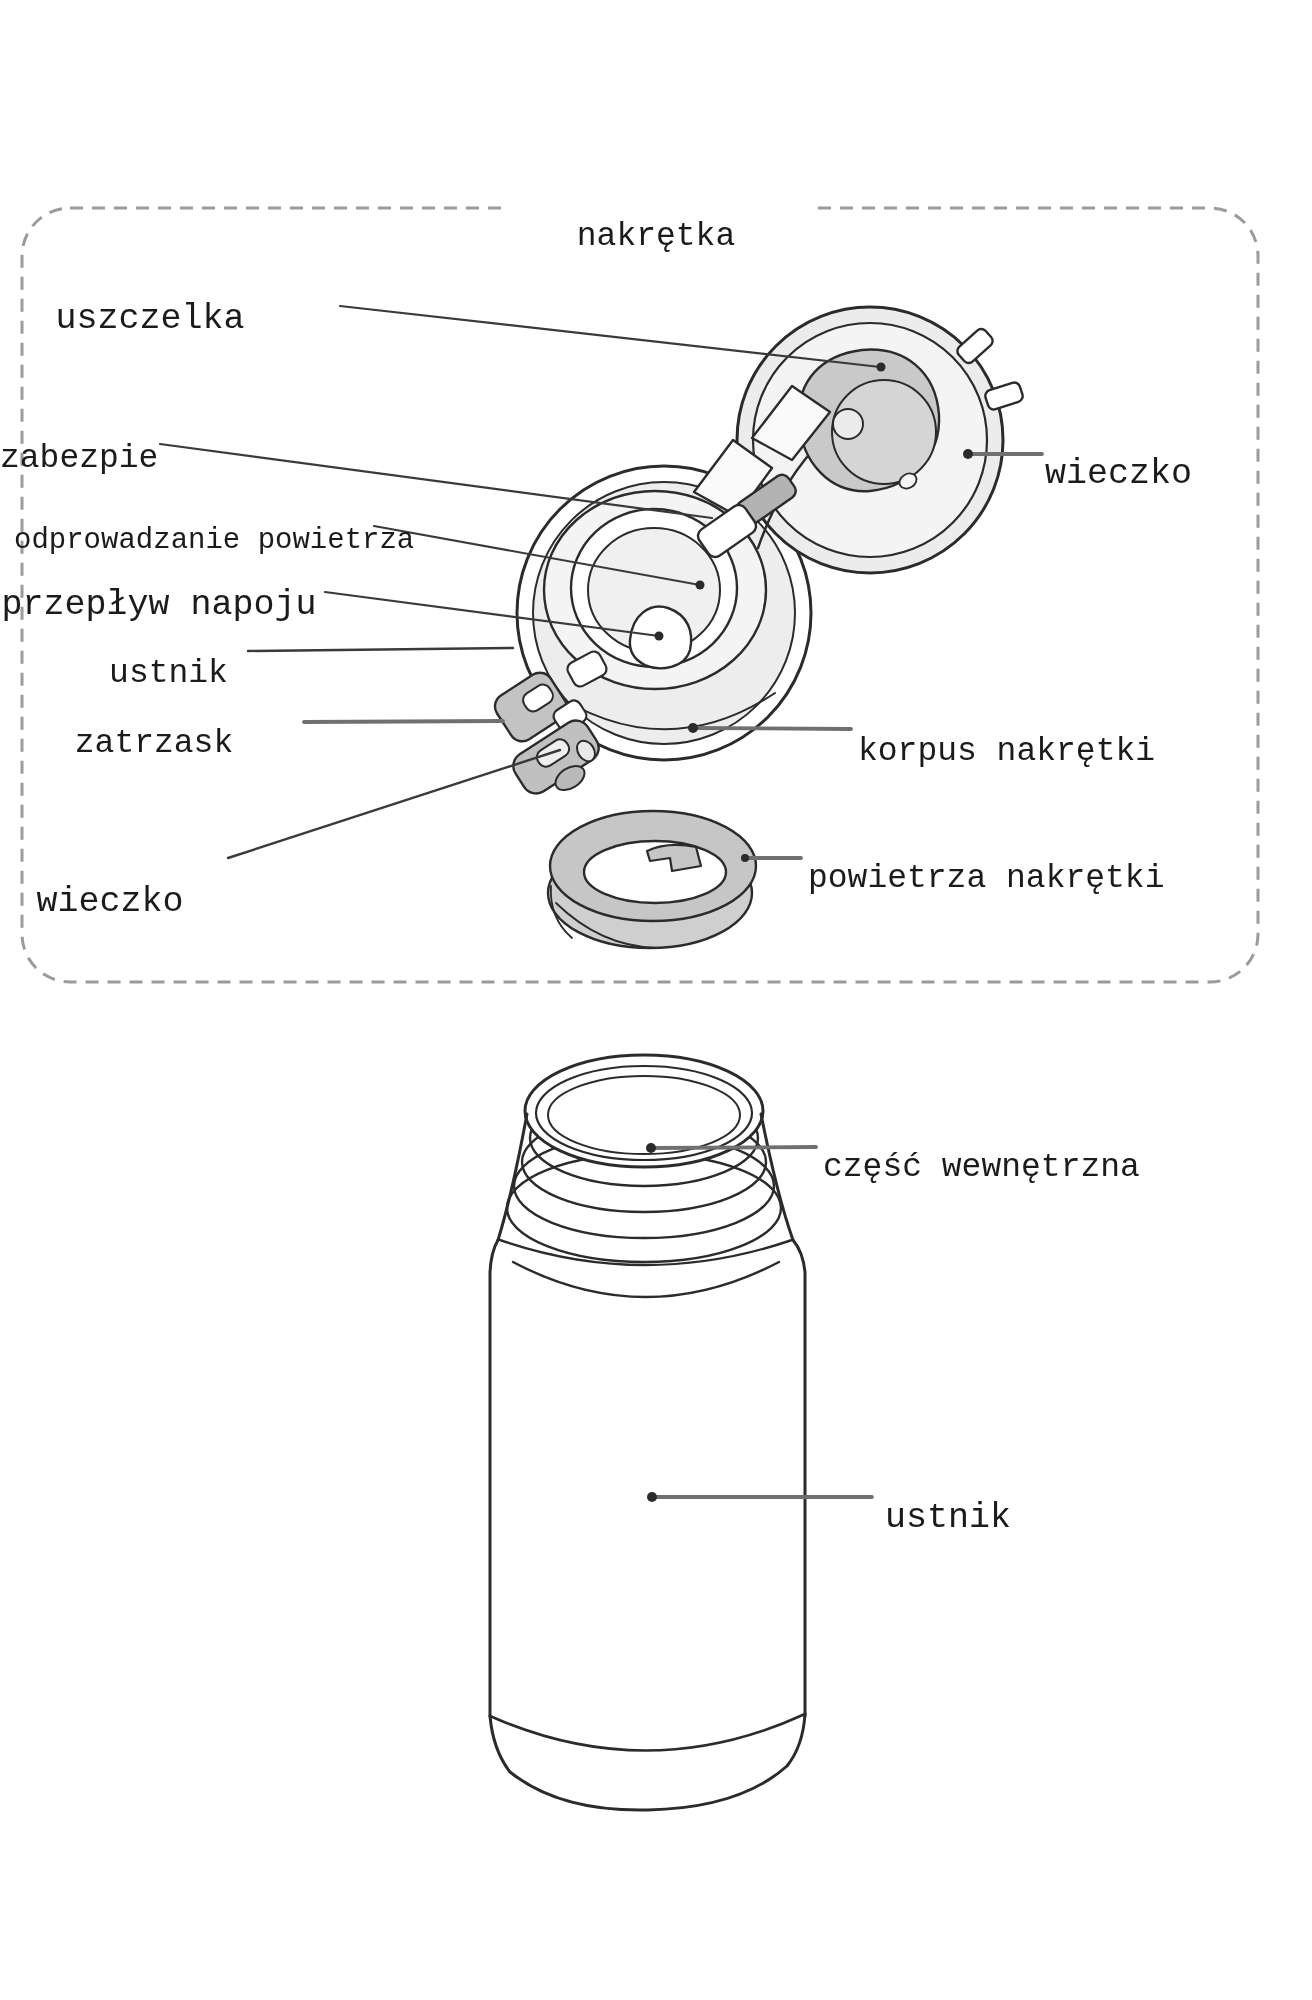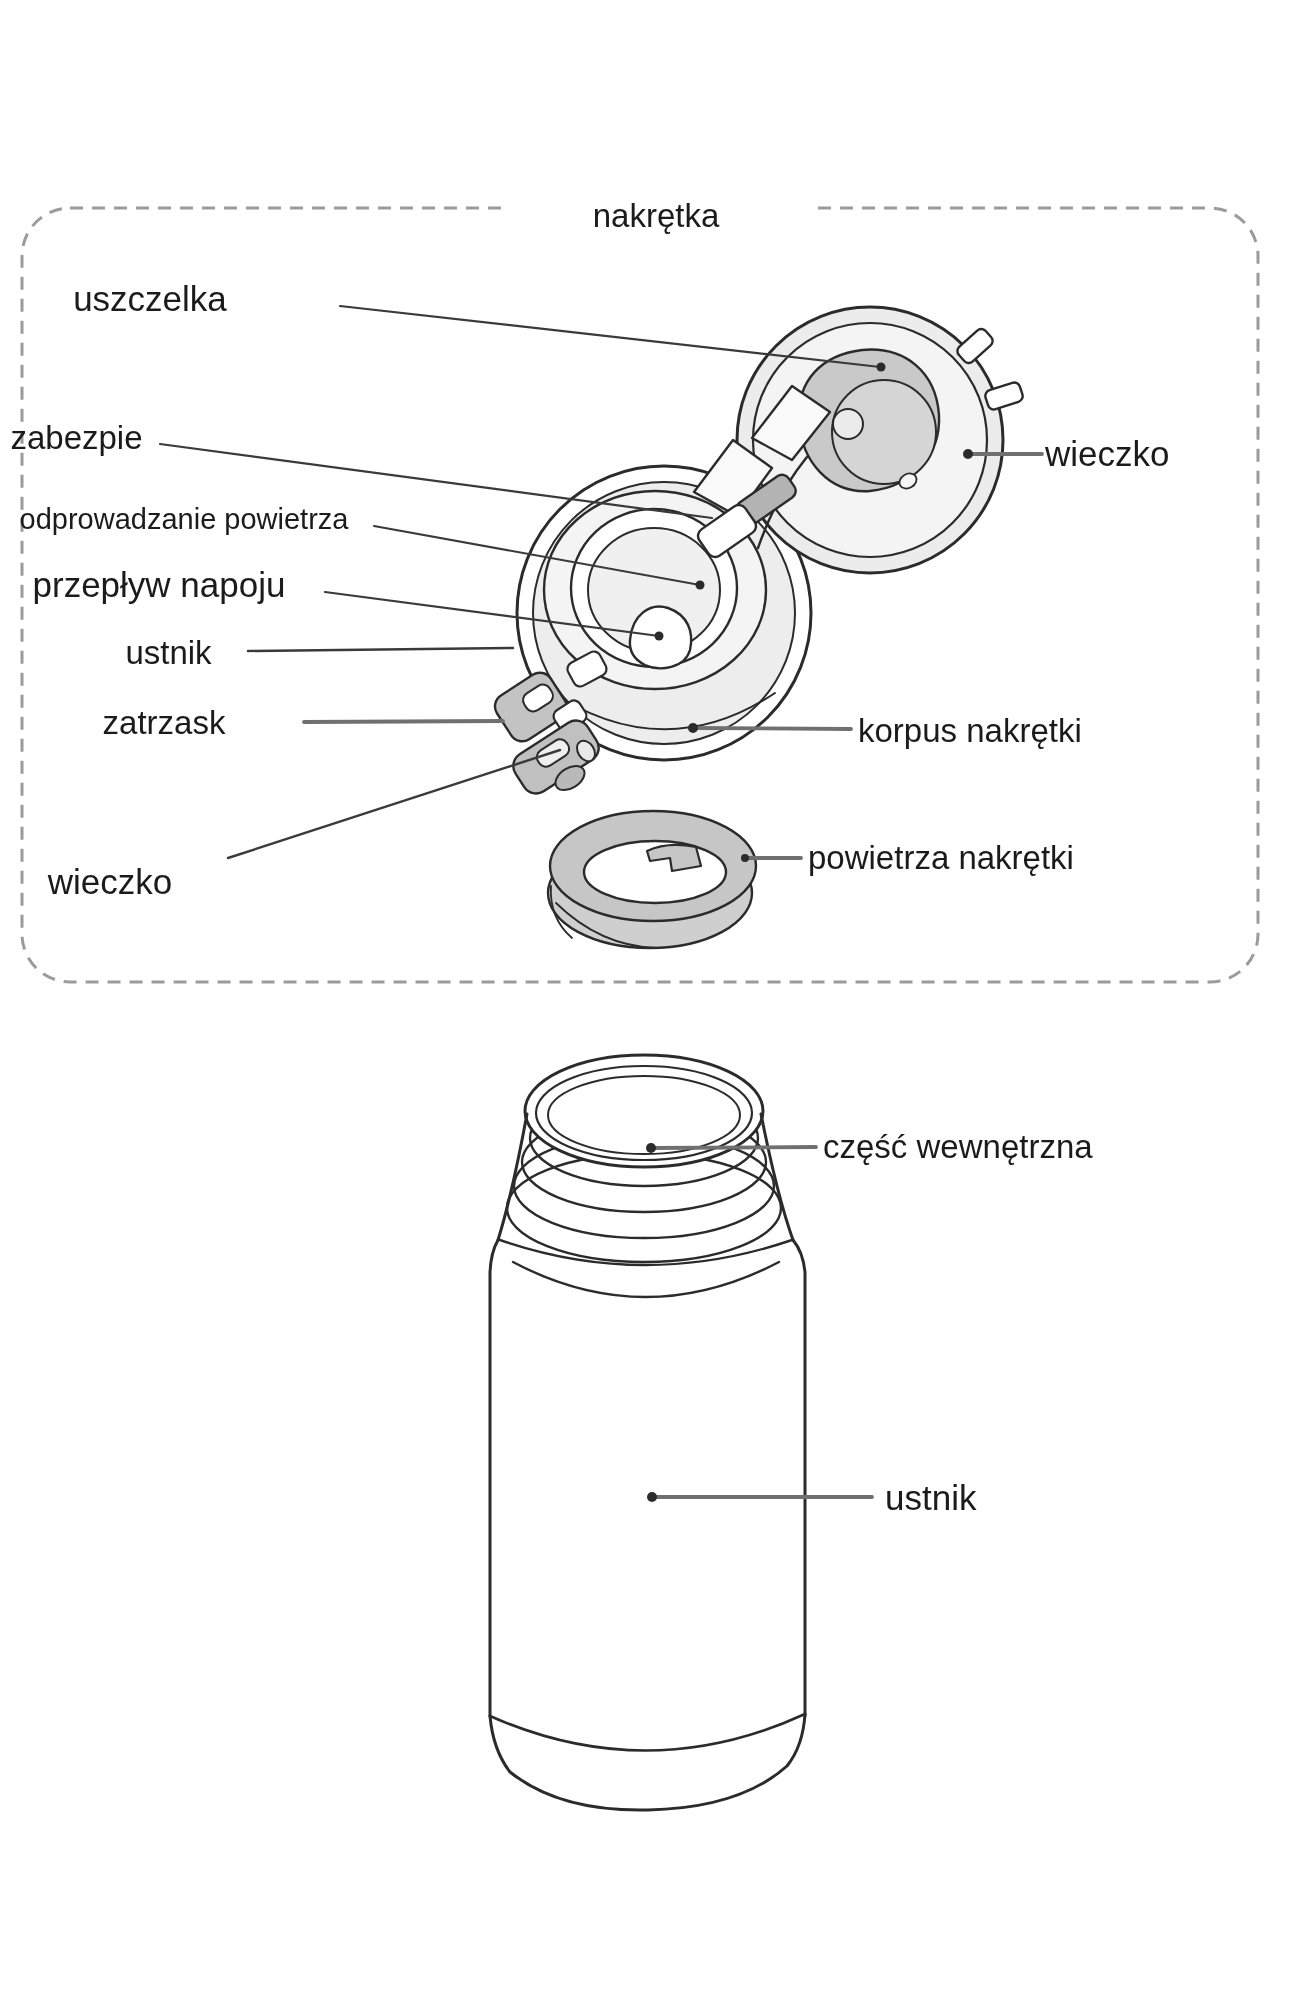"nakrętka" .label { font-family: Liberation Sans, sans-serif -> Liberation Mono, monospace; margin-top: none -> 21px }
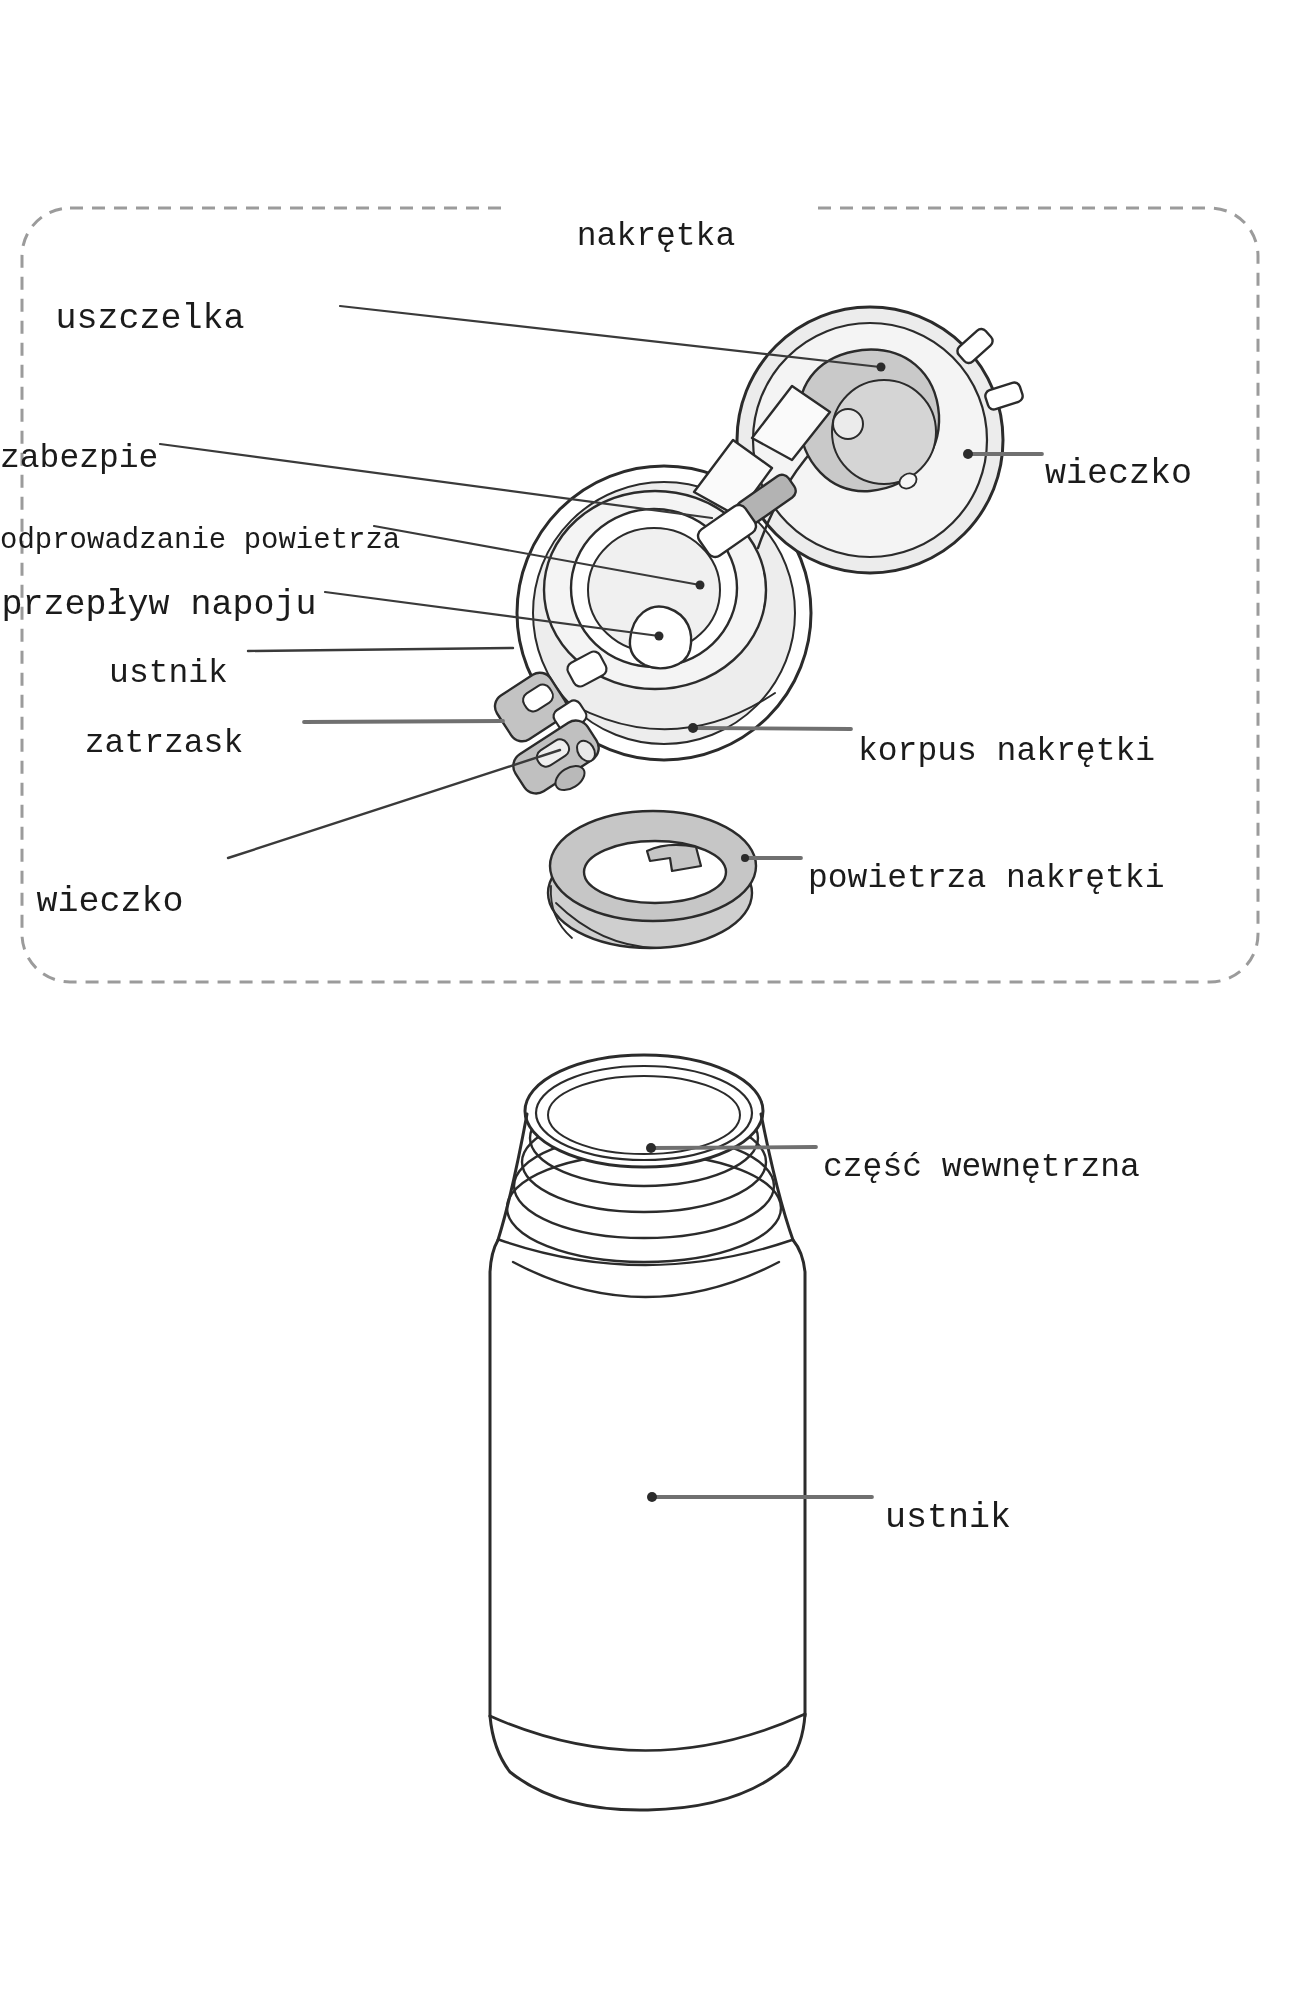"odprowadzanie powietrza" div.label { padding-left: none -> 14px }
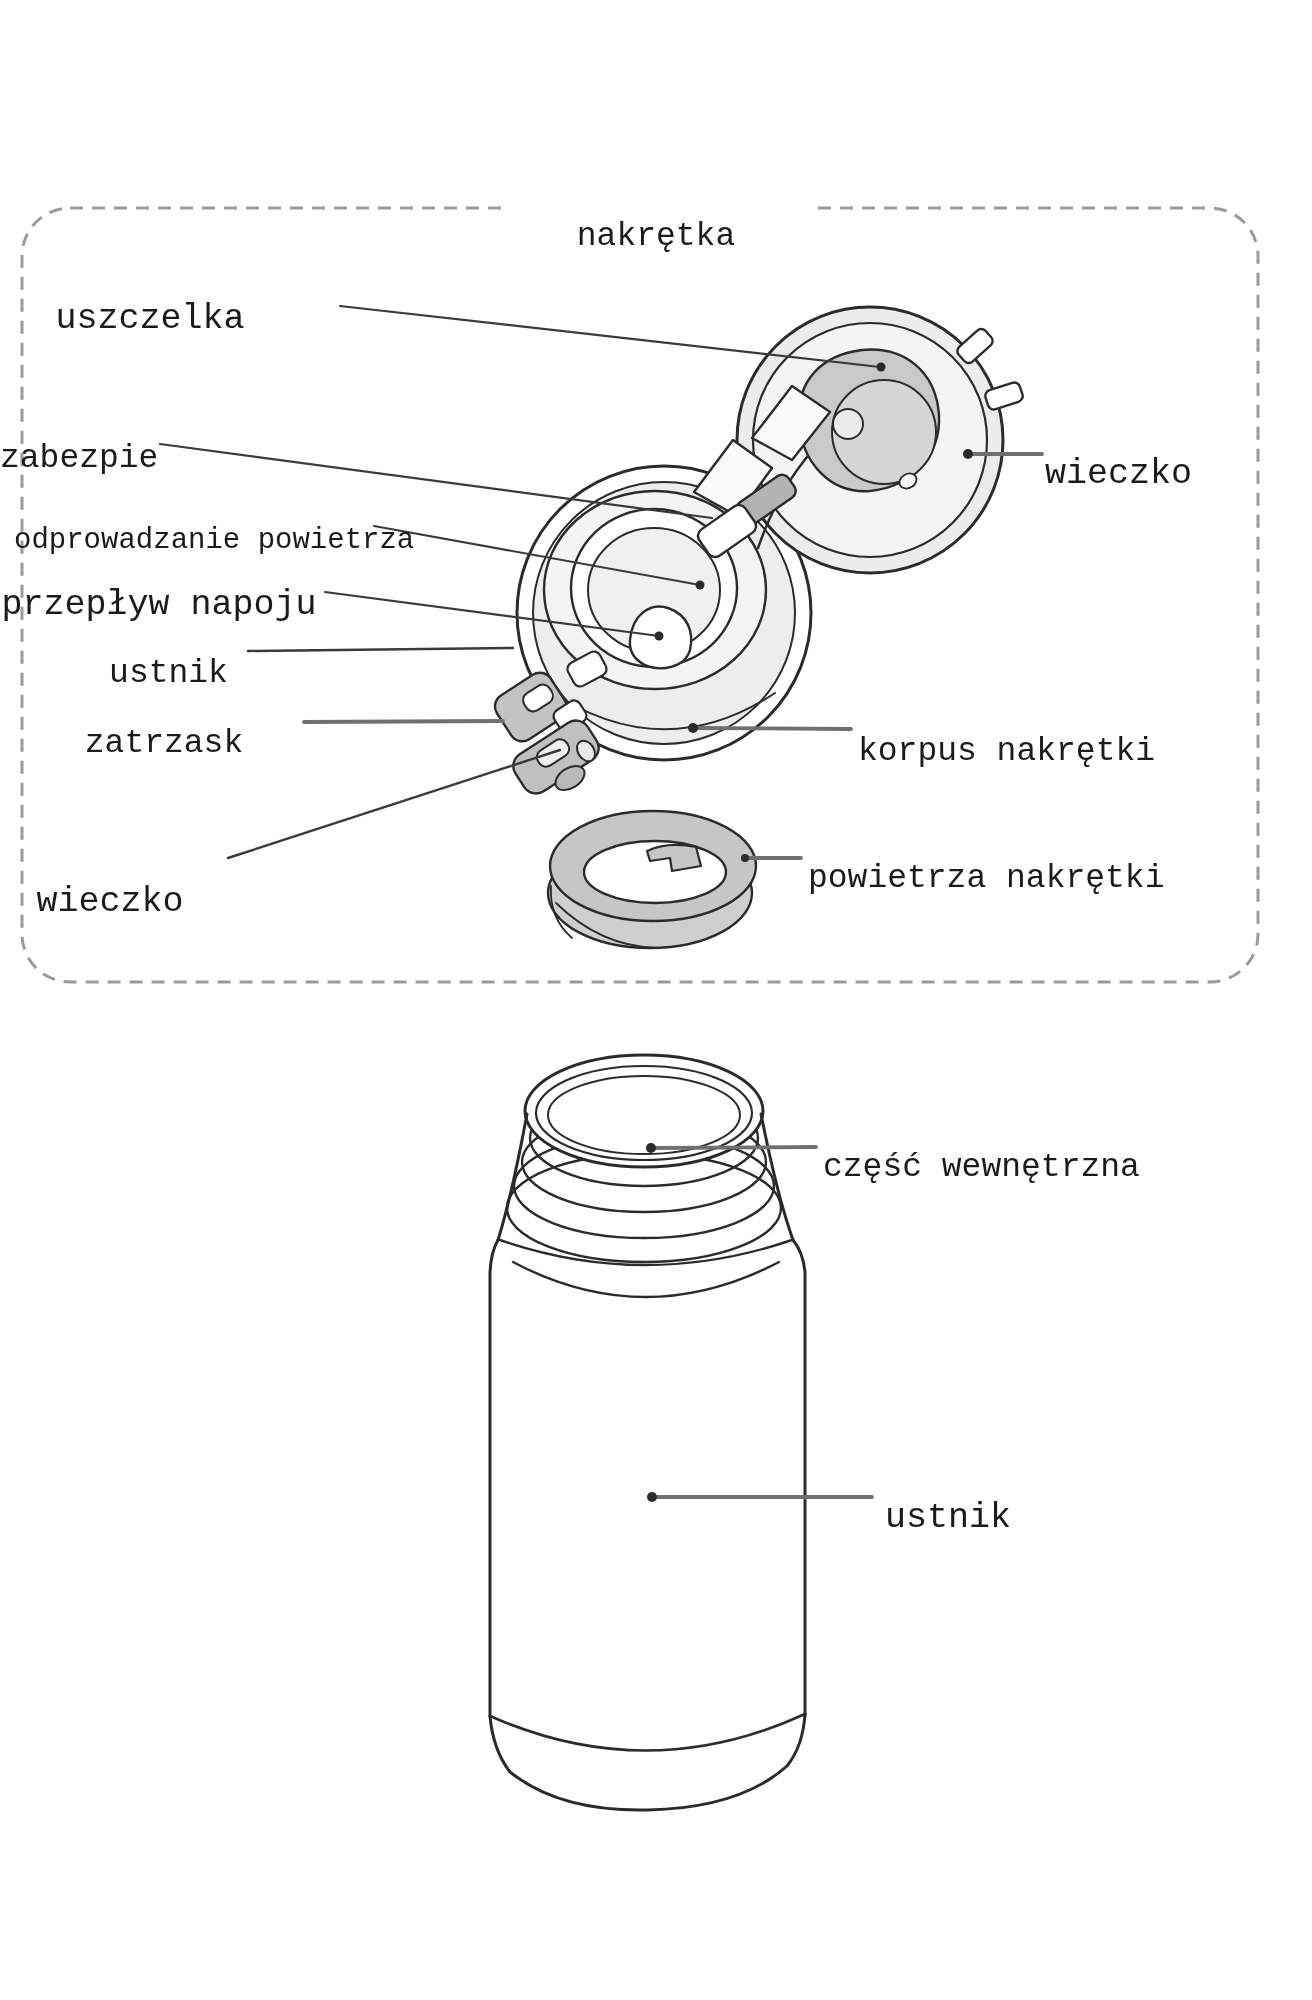"zatrzask" div.label { left: 16px -> 6px }
